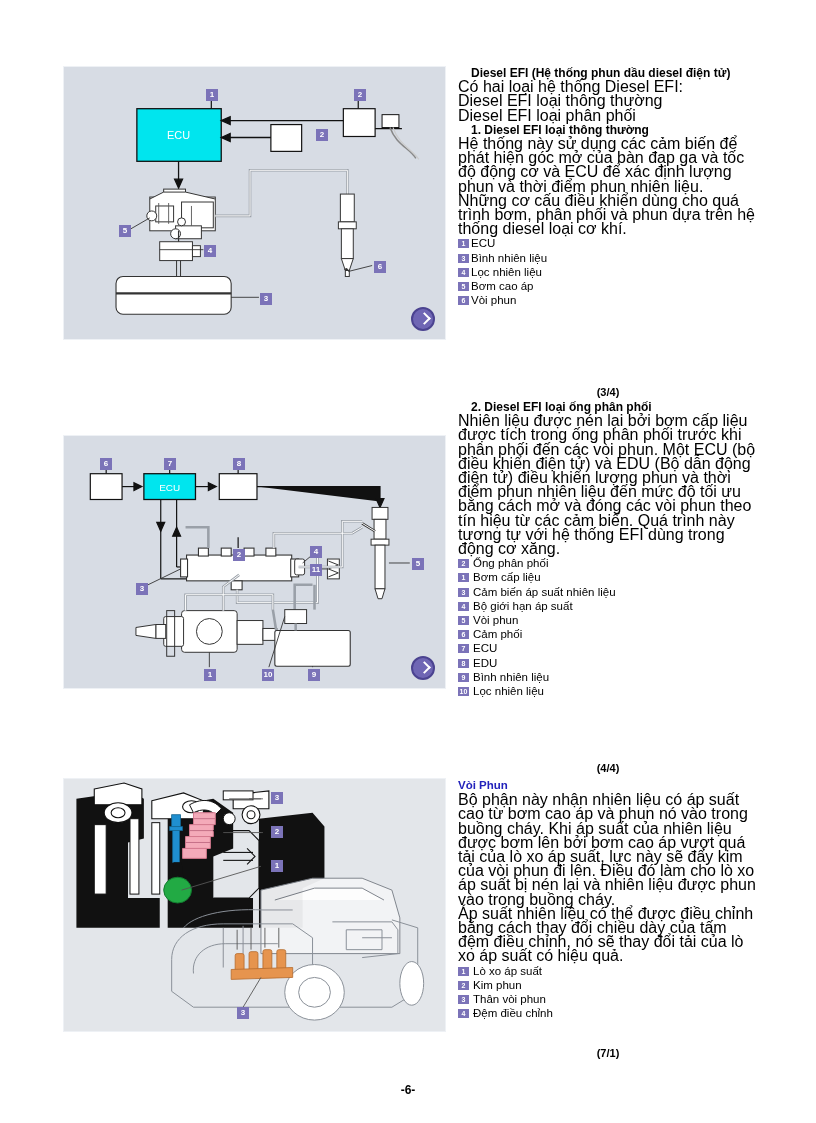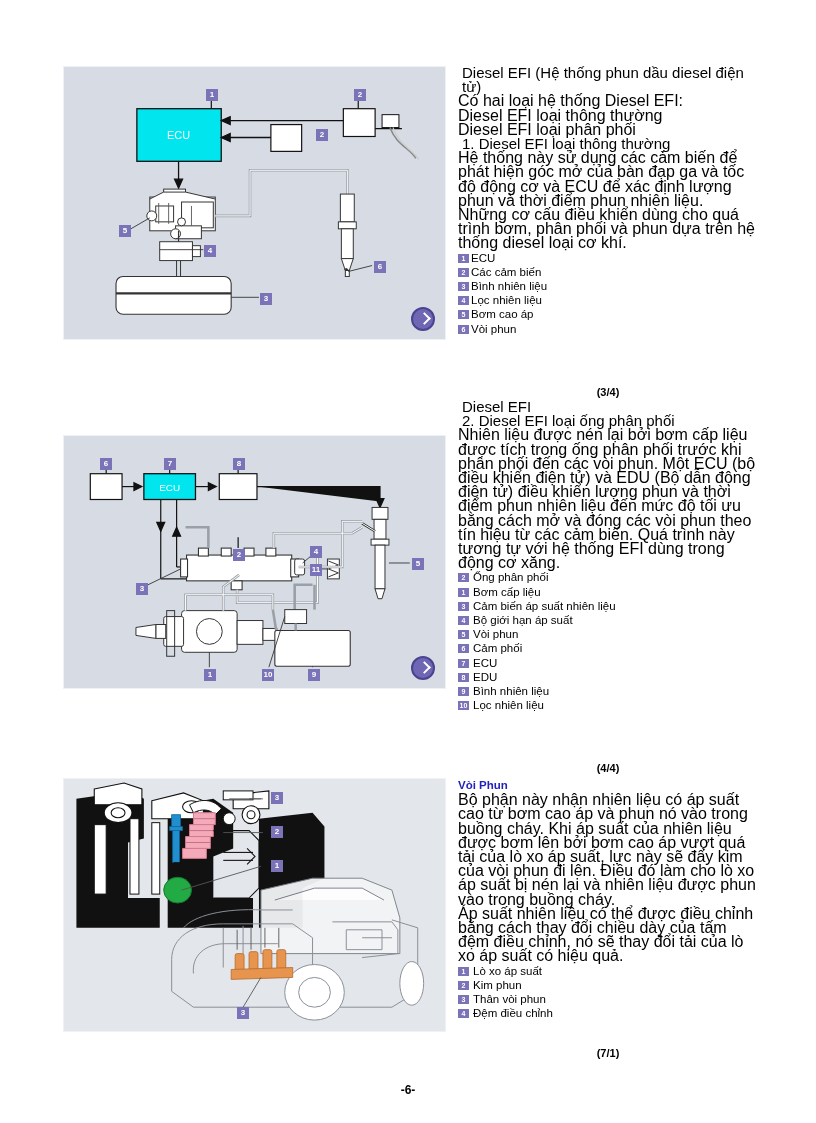"Diesel EFI (Hệ thống phun" .h-bold { font-size: 15px -> 12px; font-weight: normal -> bold; margin: 0 0 0 4px -> 0 0 0 13px }
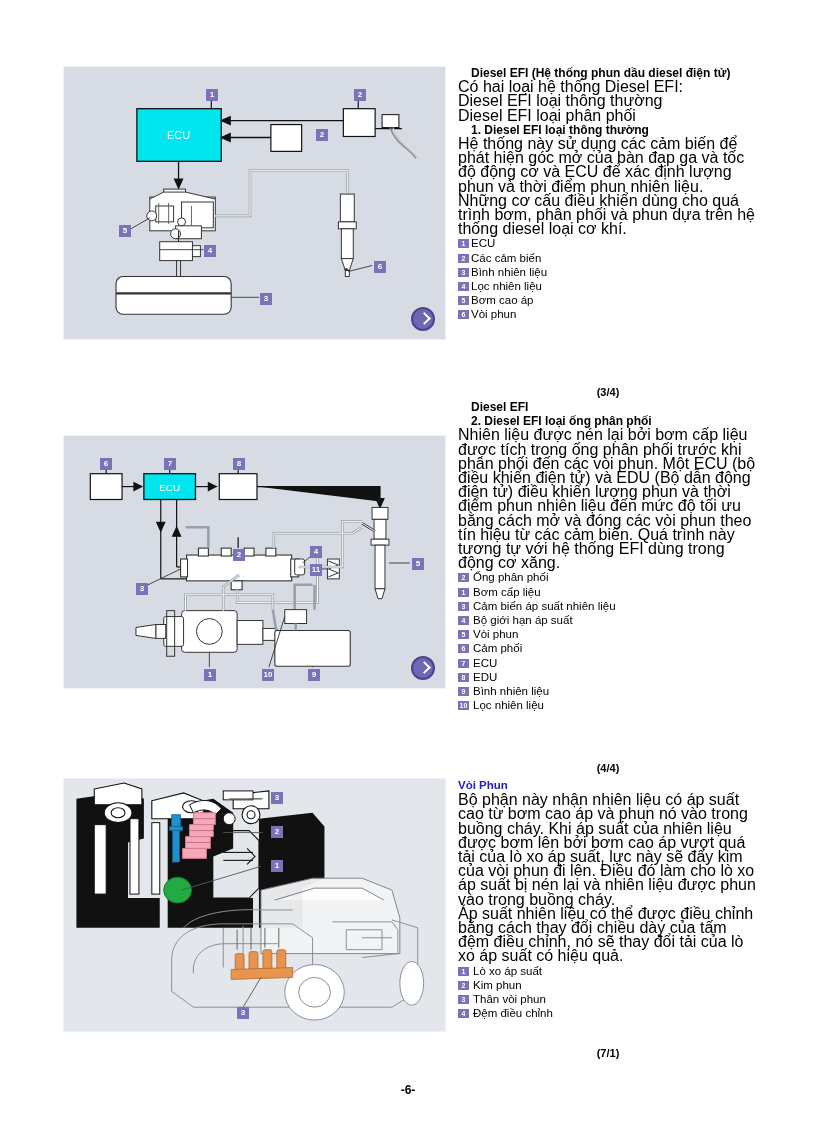"Các cảm biến" li { html: <li> <span>2</span> <span>Các cảm biến</span> </li> -> none }
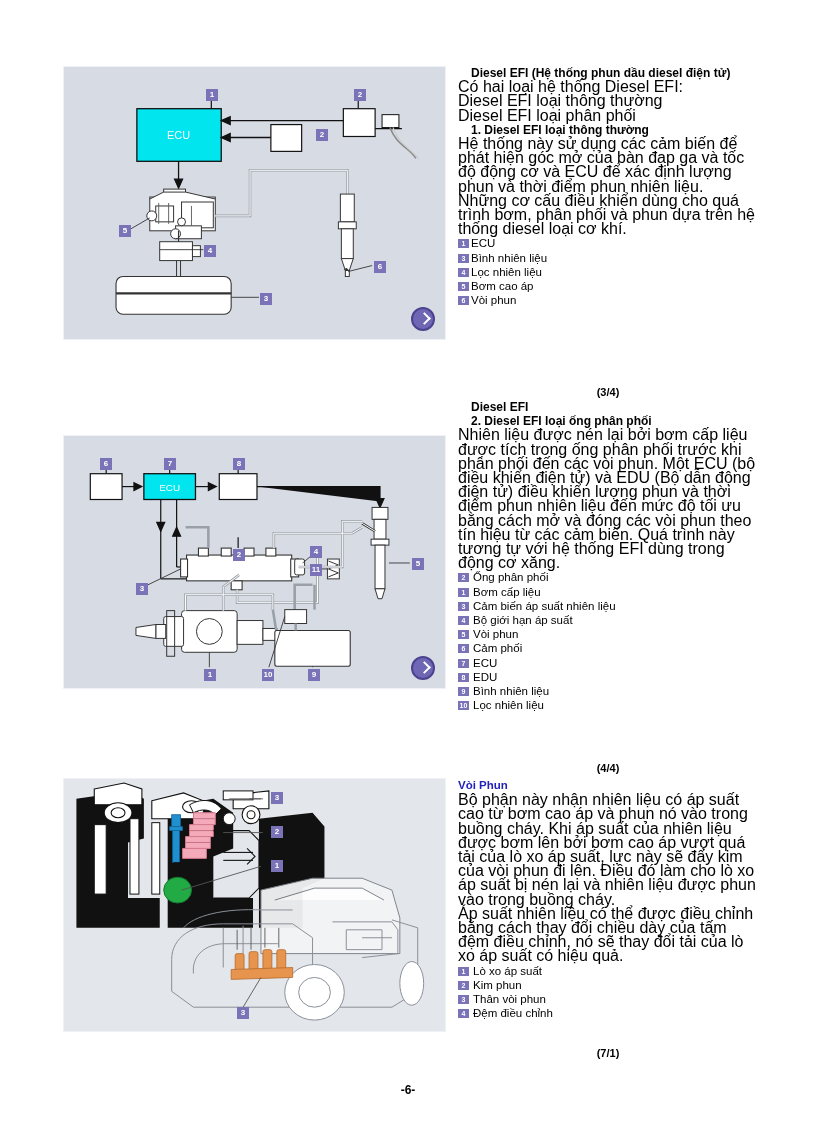"Diesel EFI" div.h-bold { html: <div>Diesel EFI</div> -> none }
